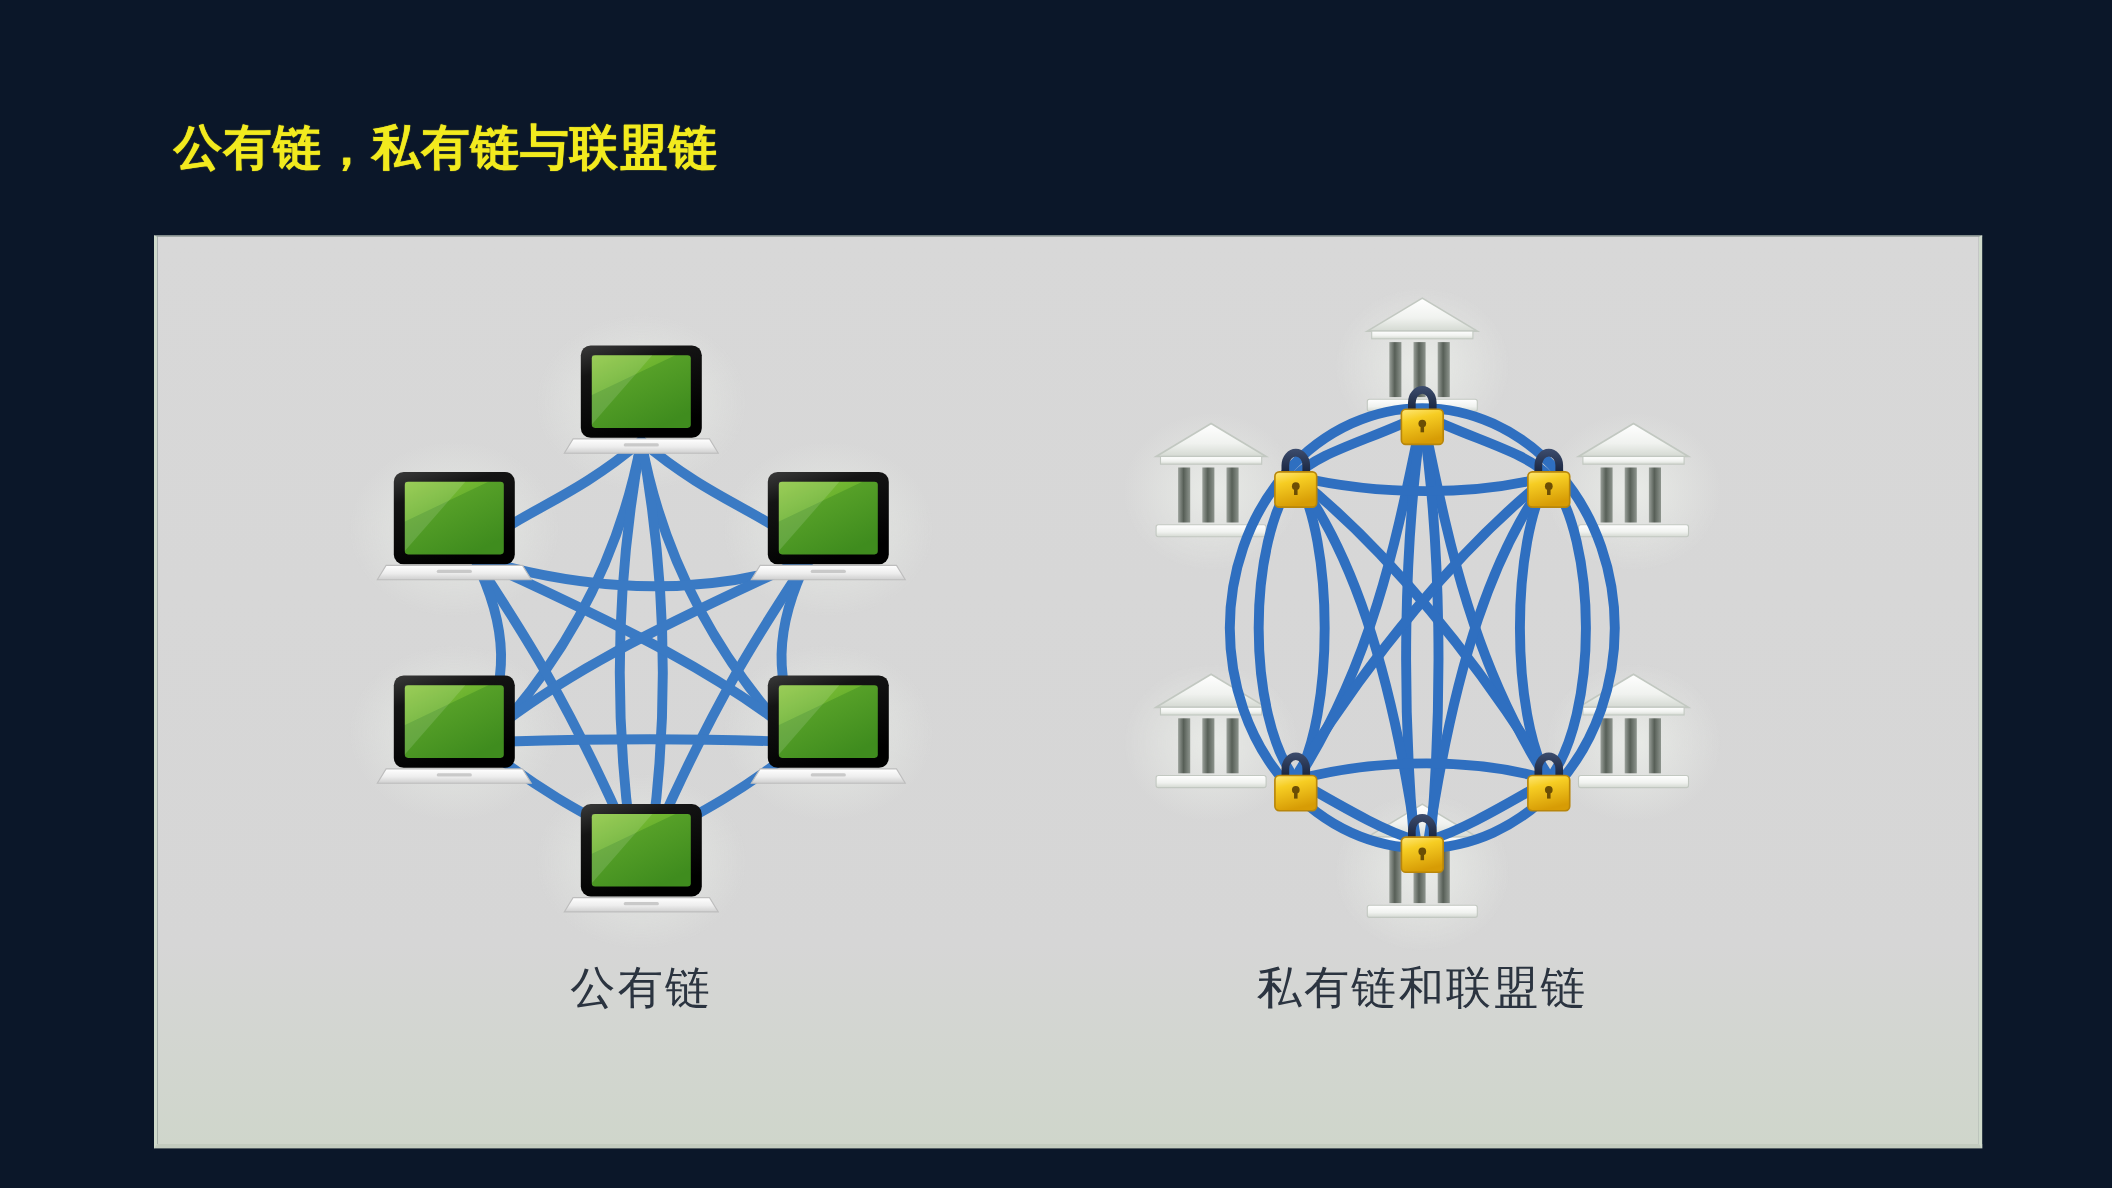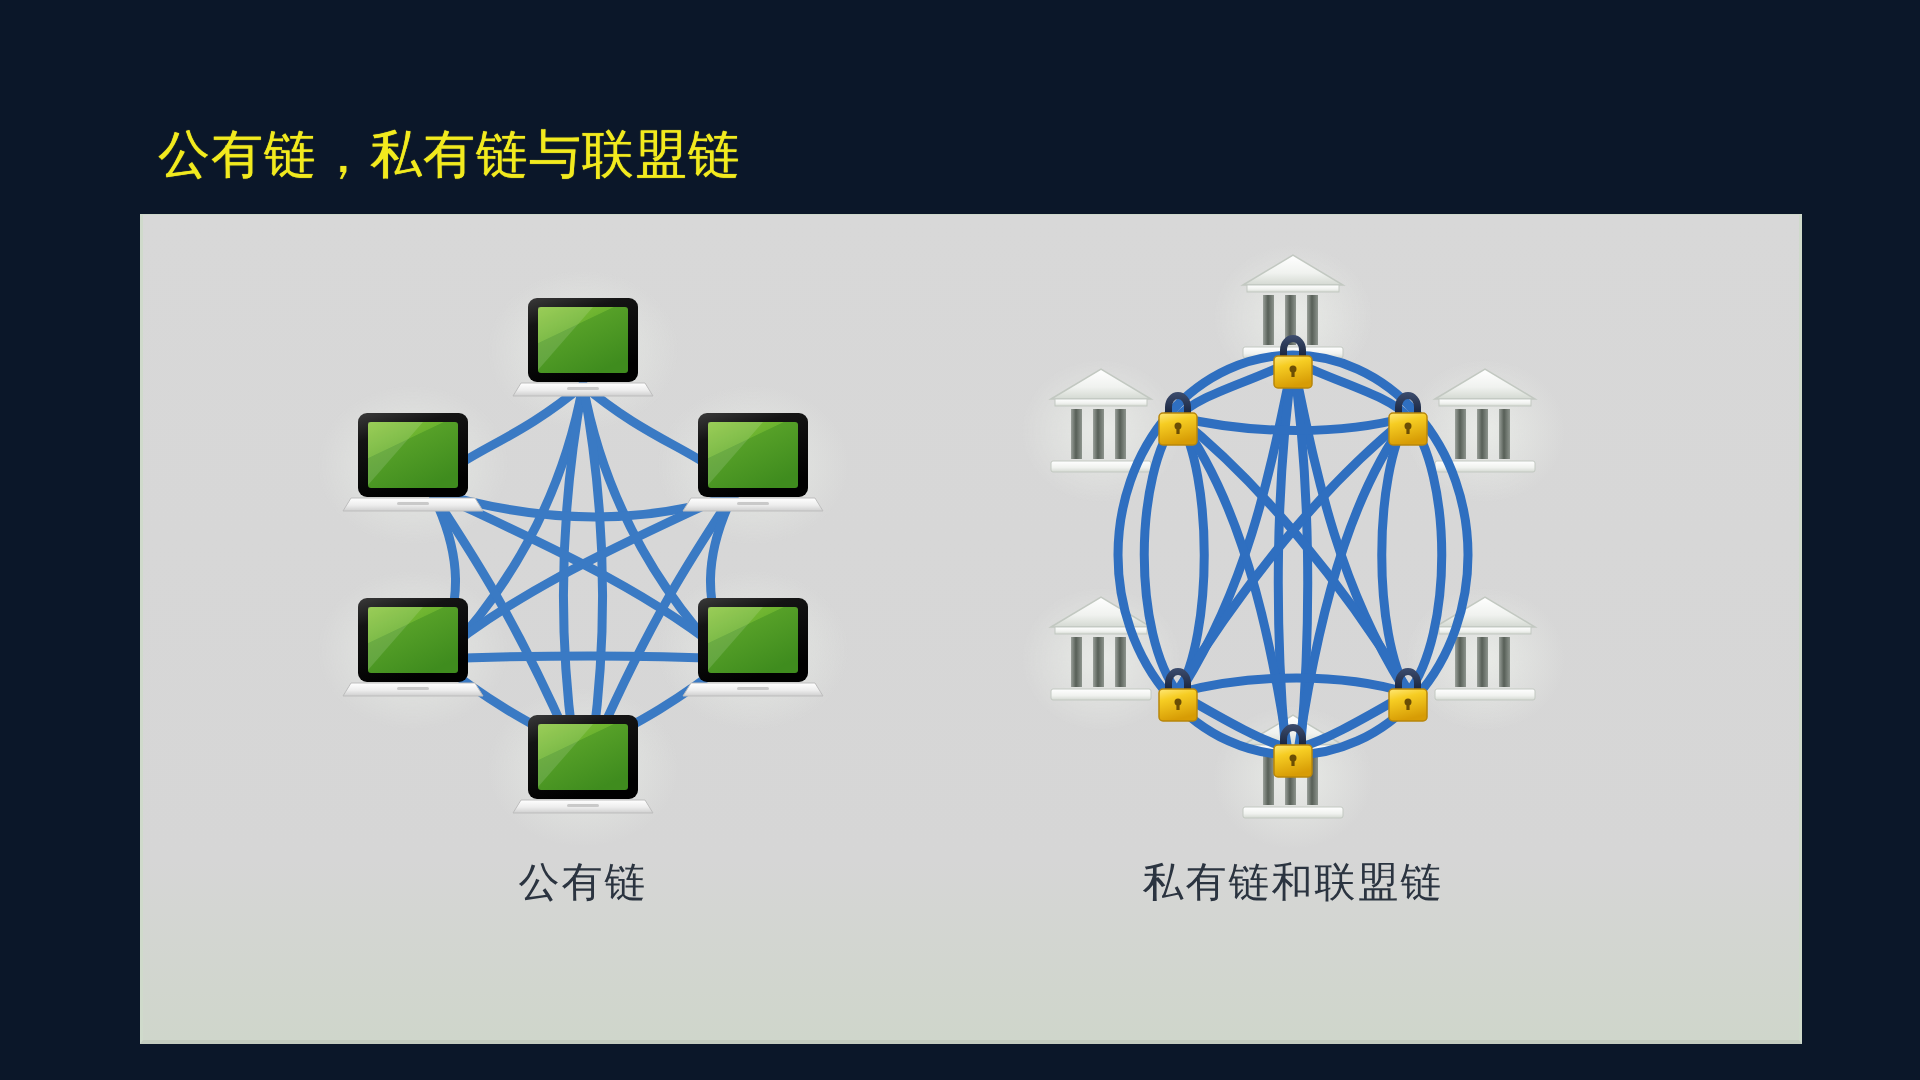"公有链，私有链与联盟链" .slide-title { font-size: 52px -> 44px; font-weight: 400 -> 700; margin-top: 15px -> none }
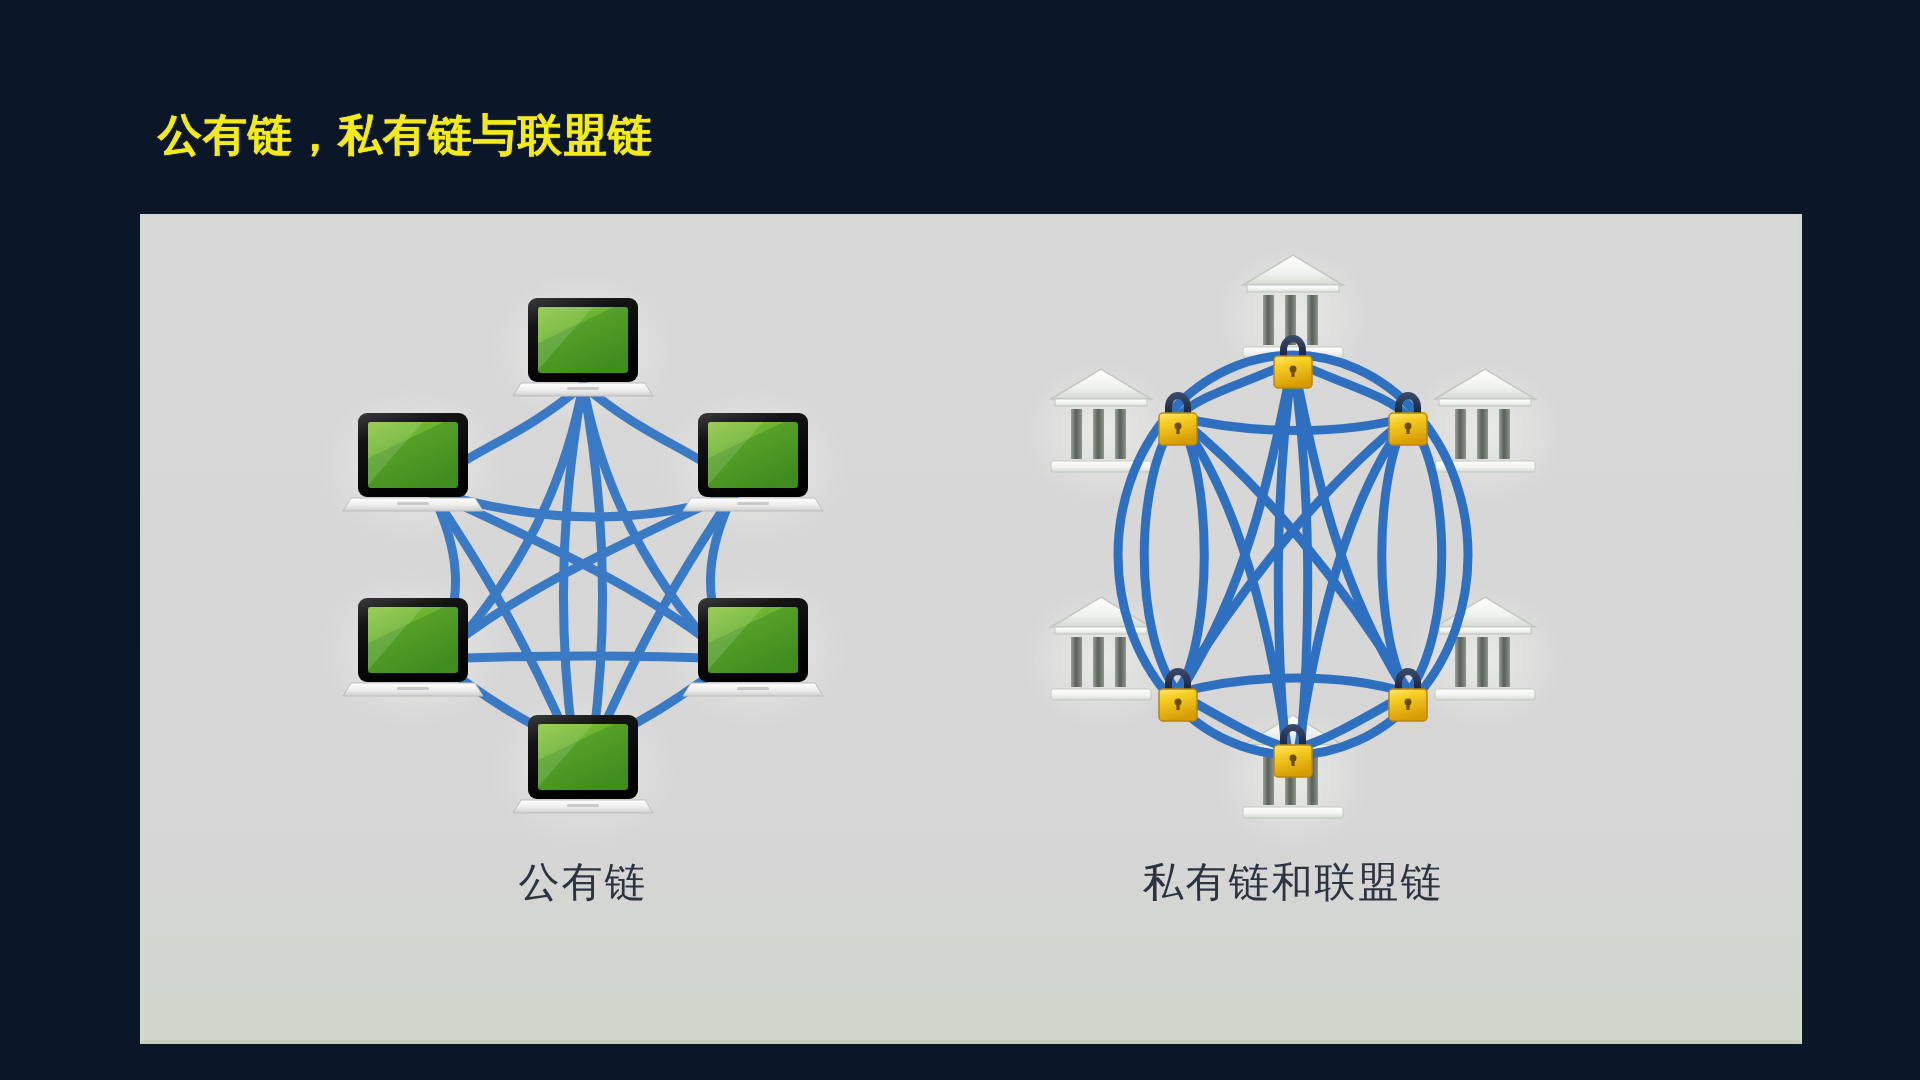"公有链" .diagram-row { top: 0 -> 16px }
